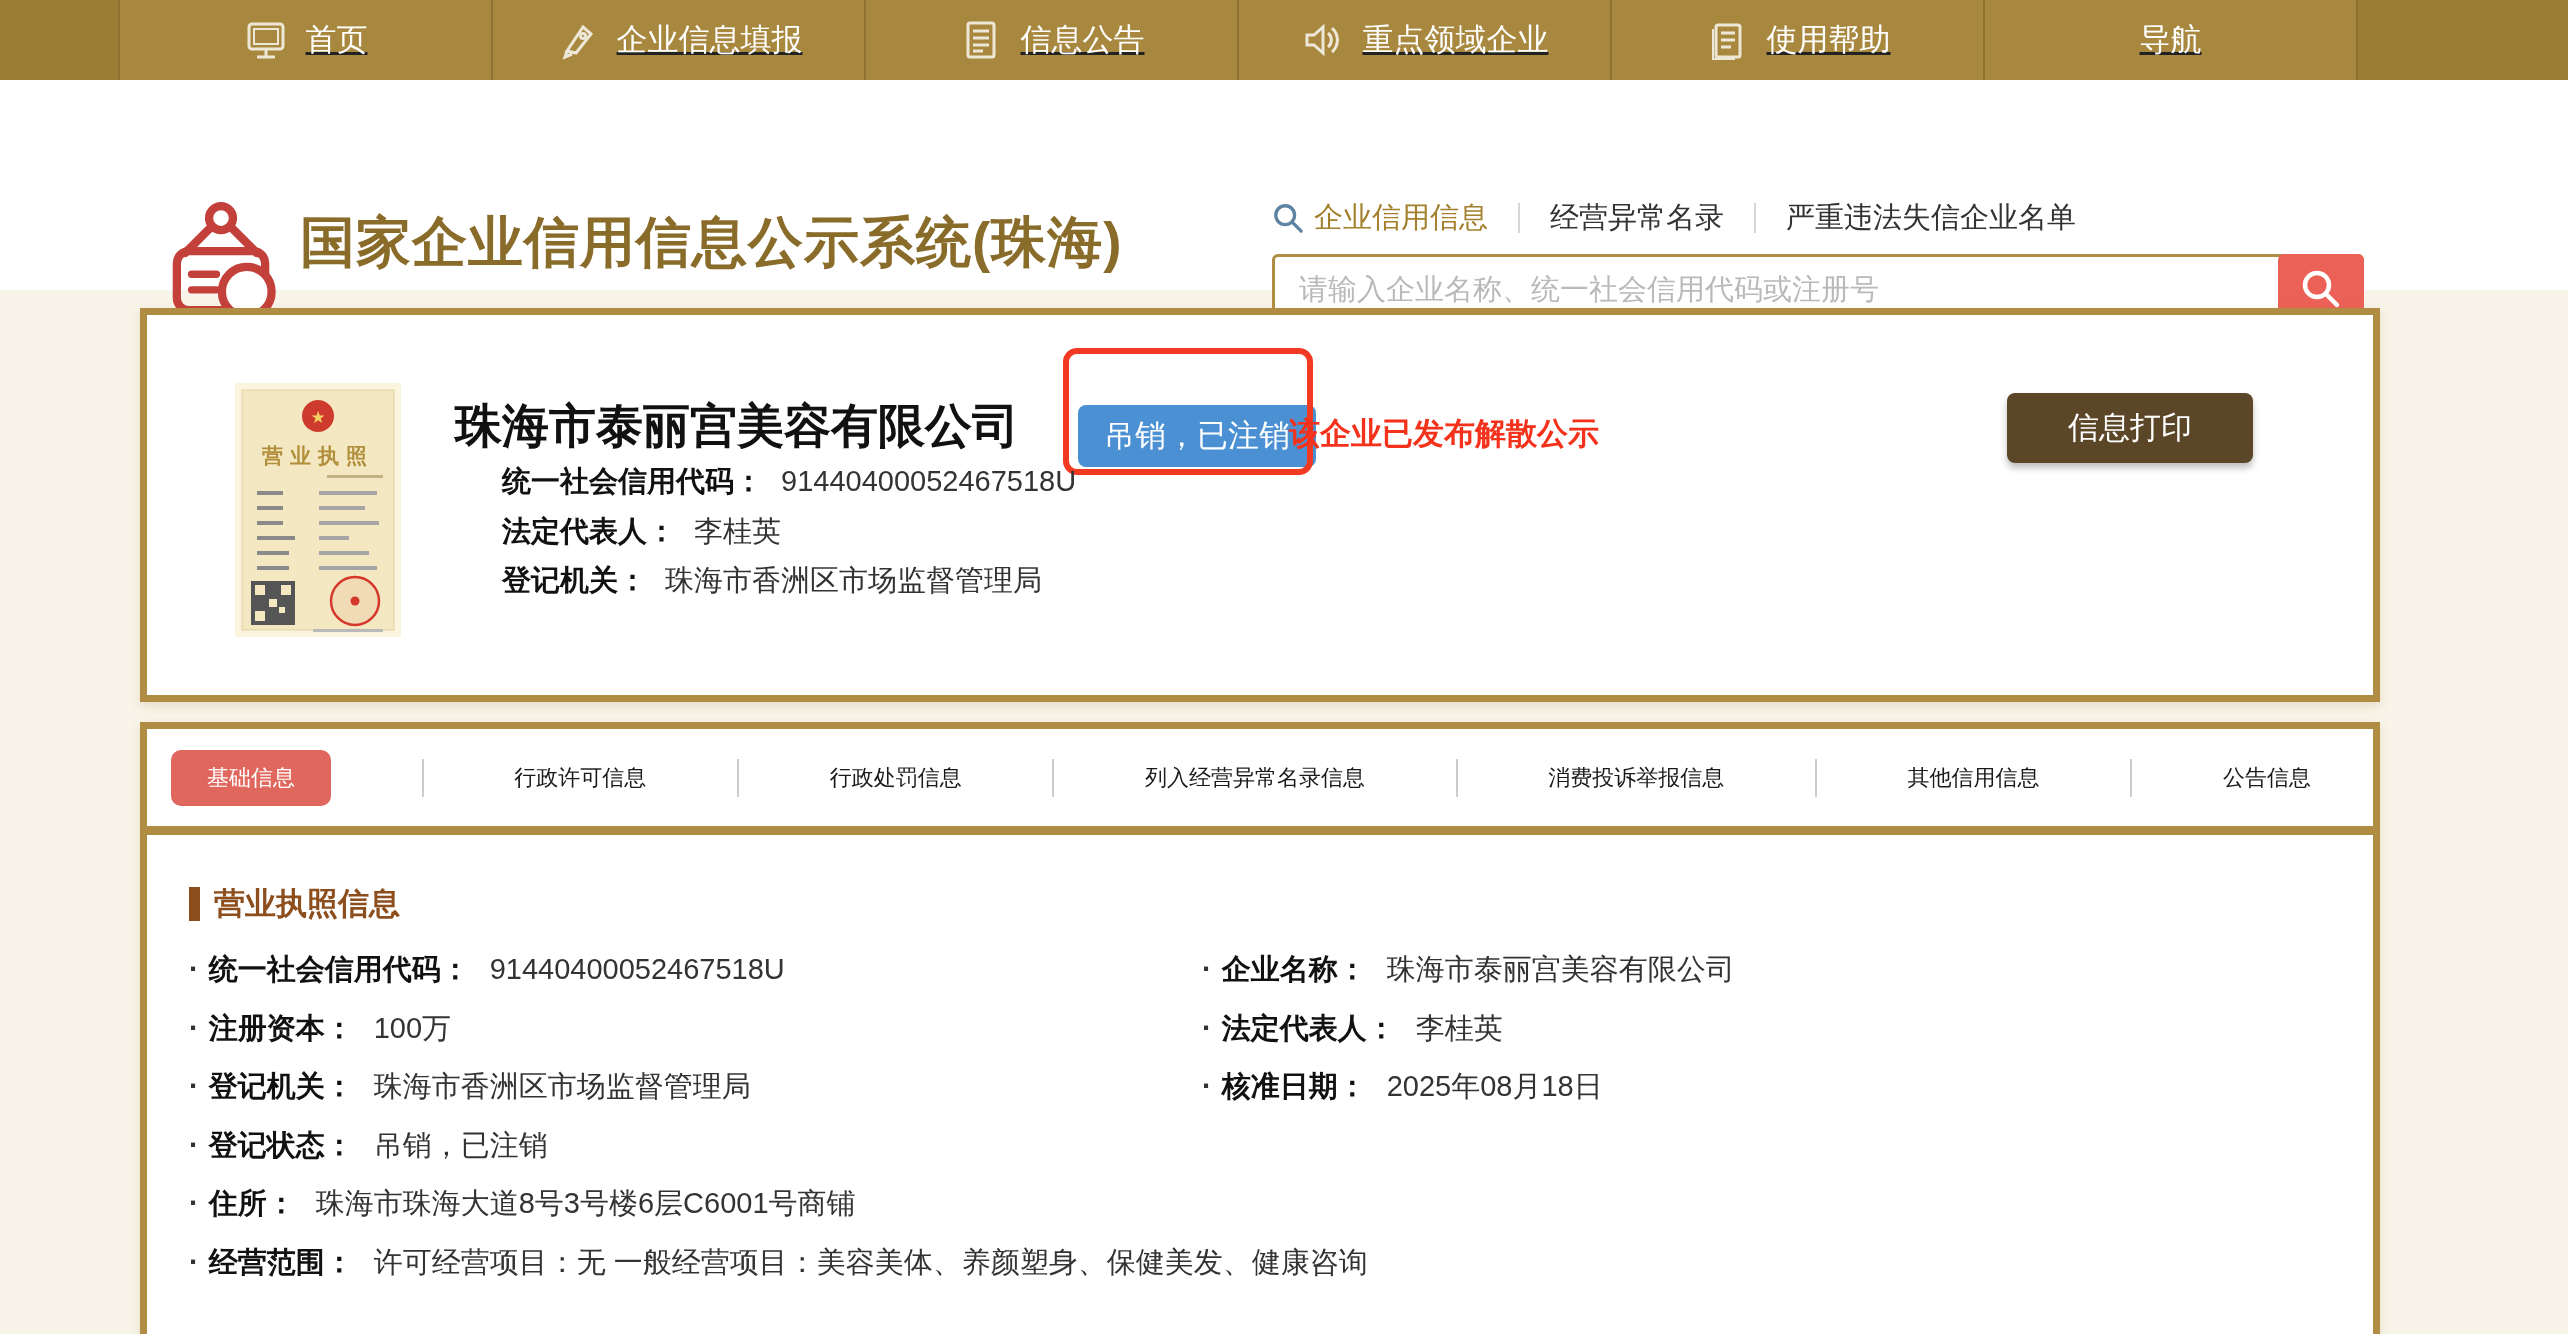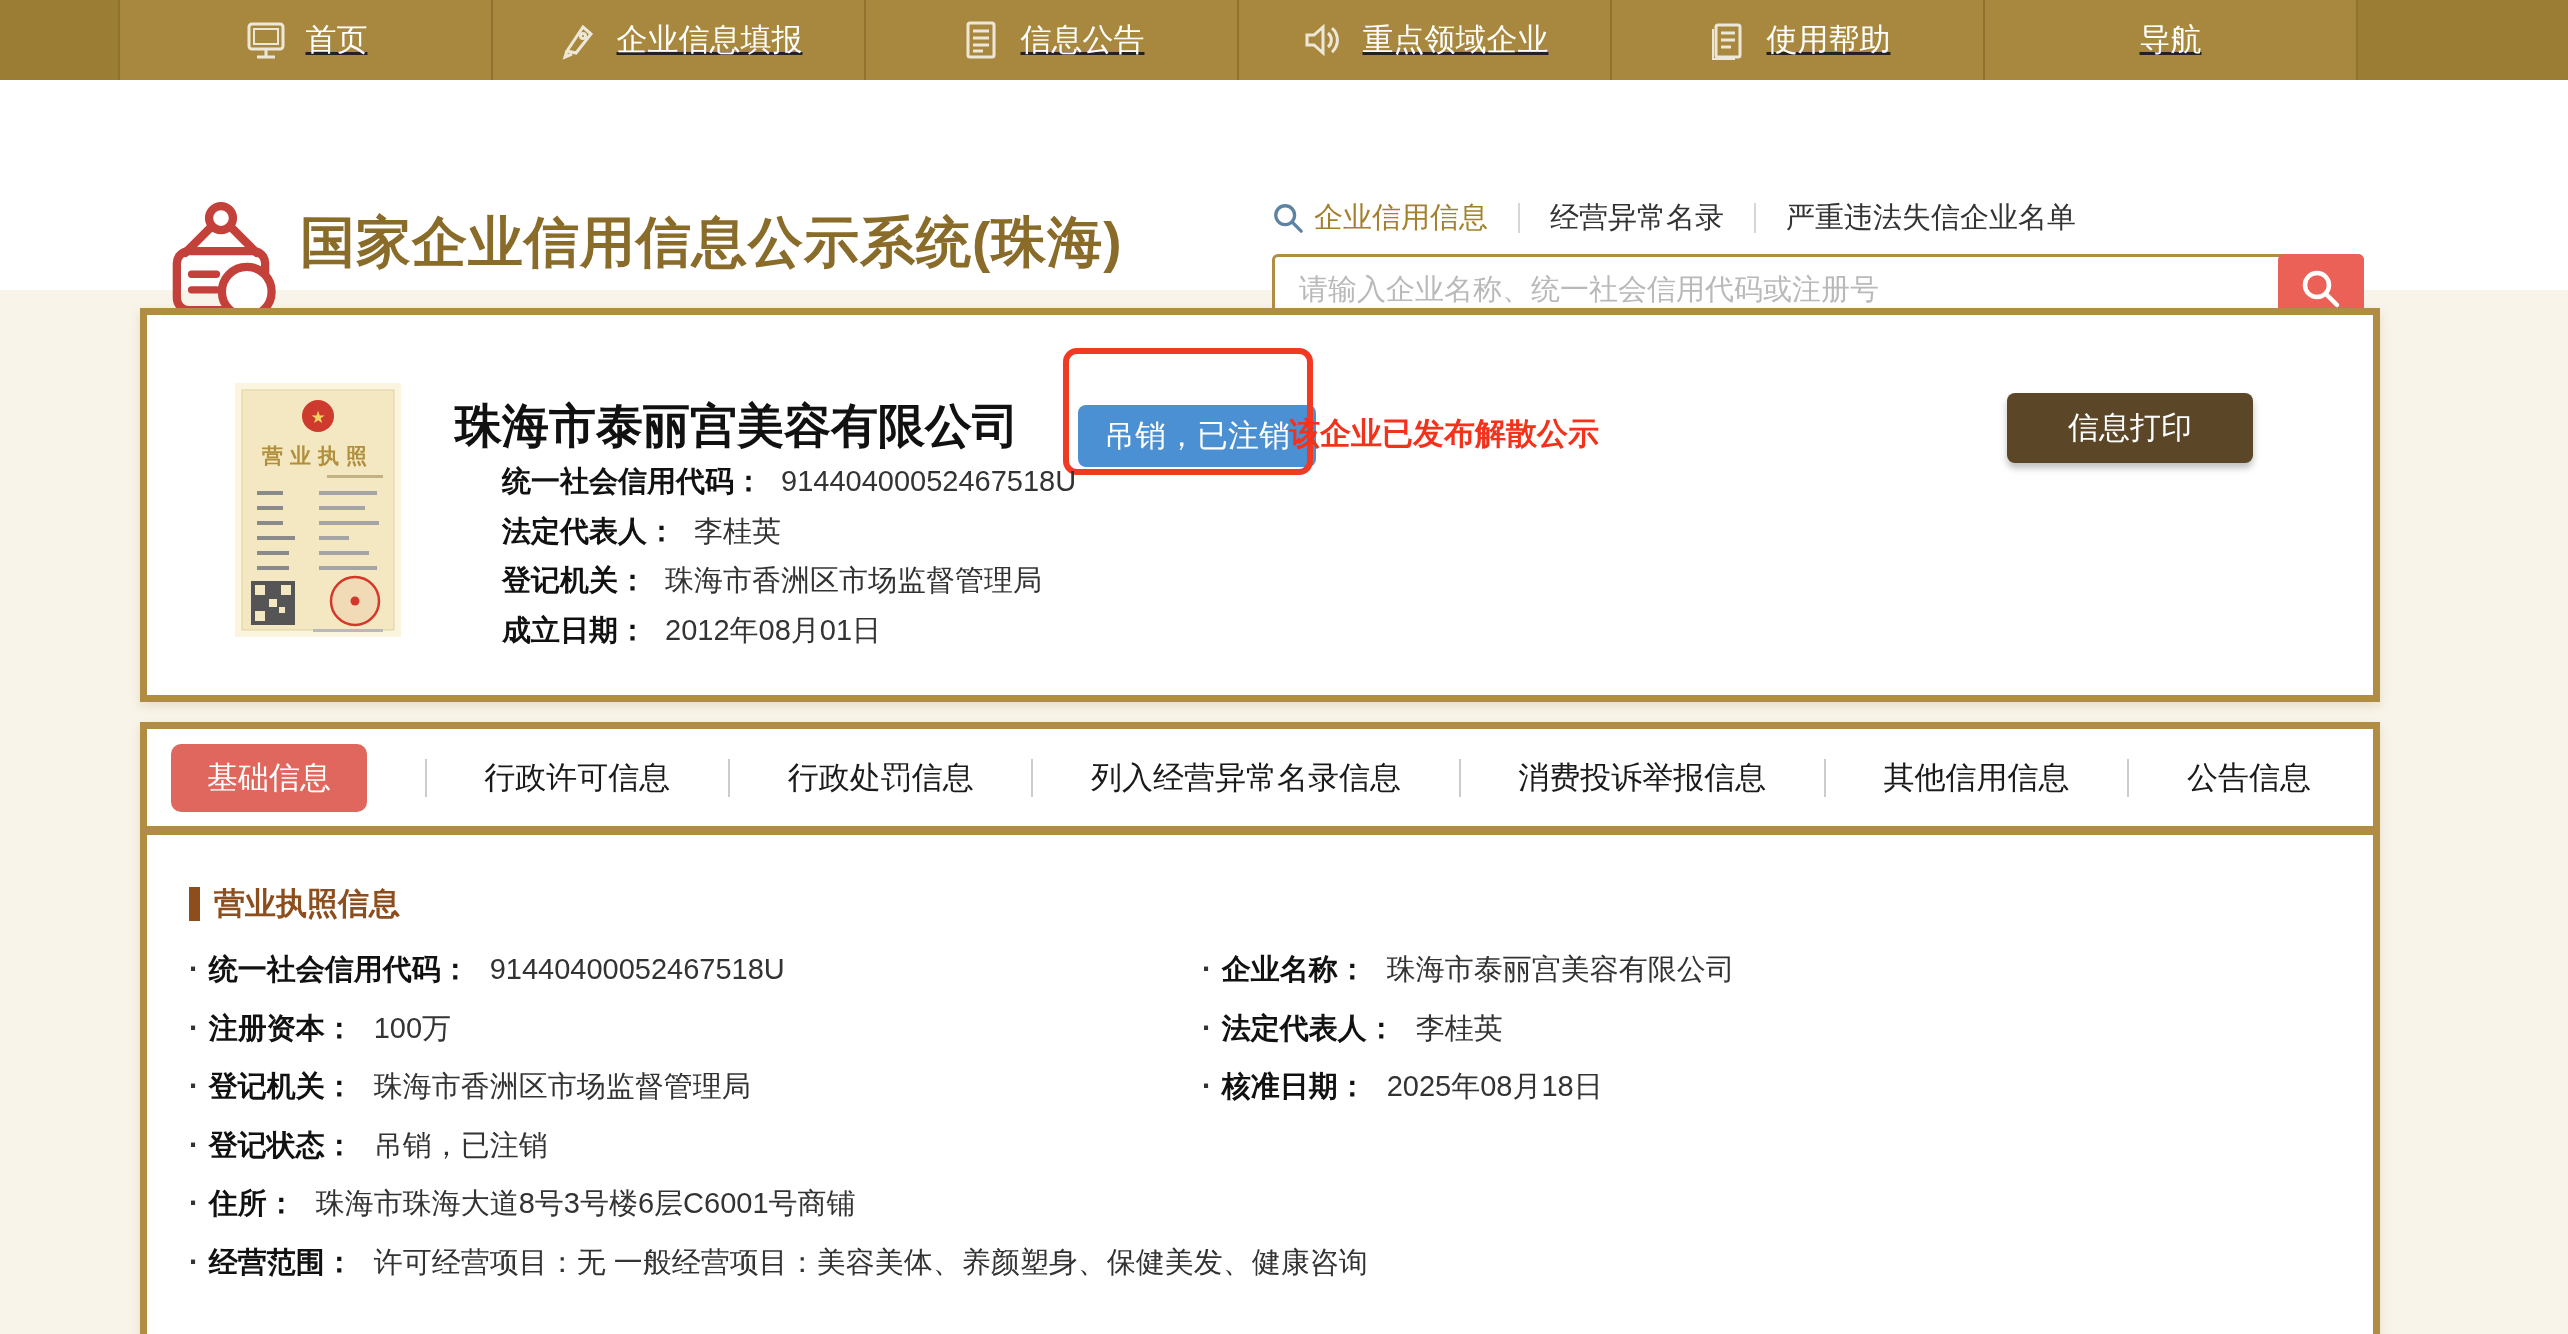"成立日期： 2012年08月01日" div.frow { html: <div><b>成立日期：</b><span>2012年08月01日</span></div> -> none }
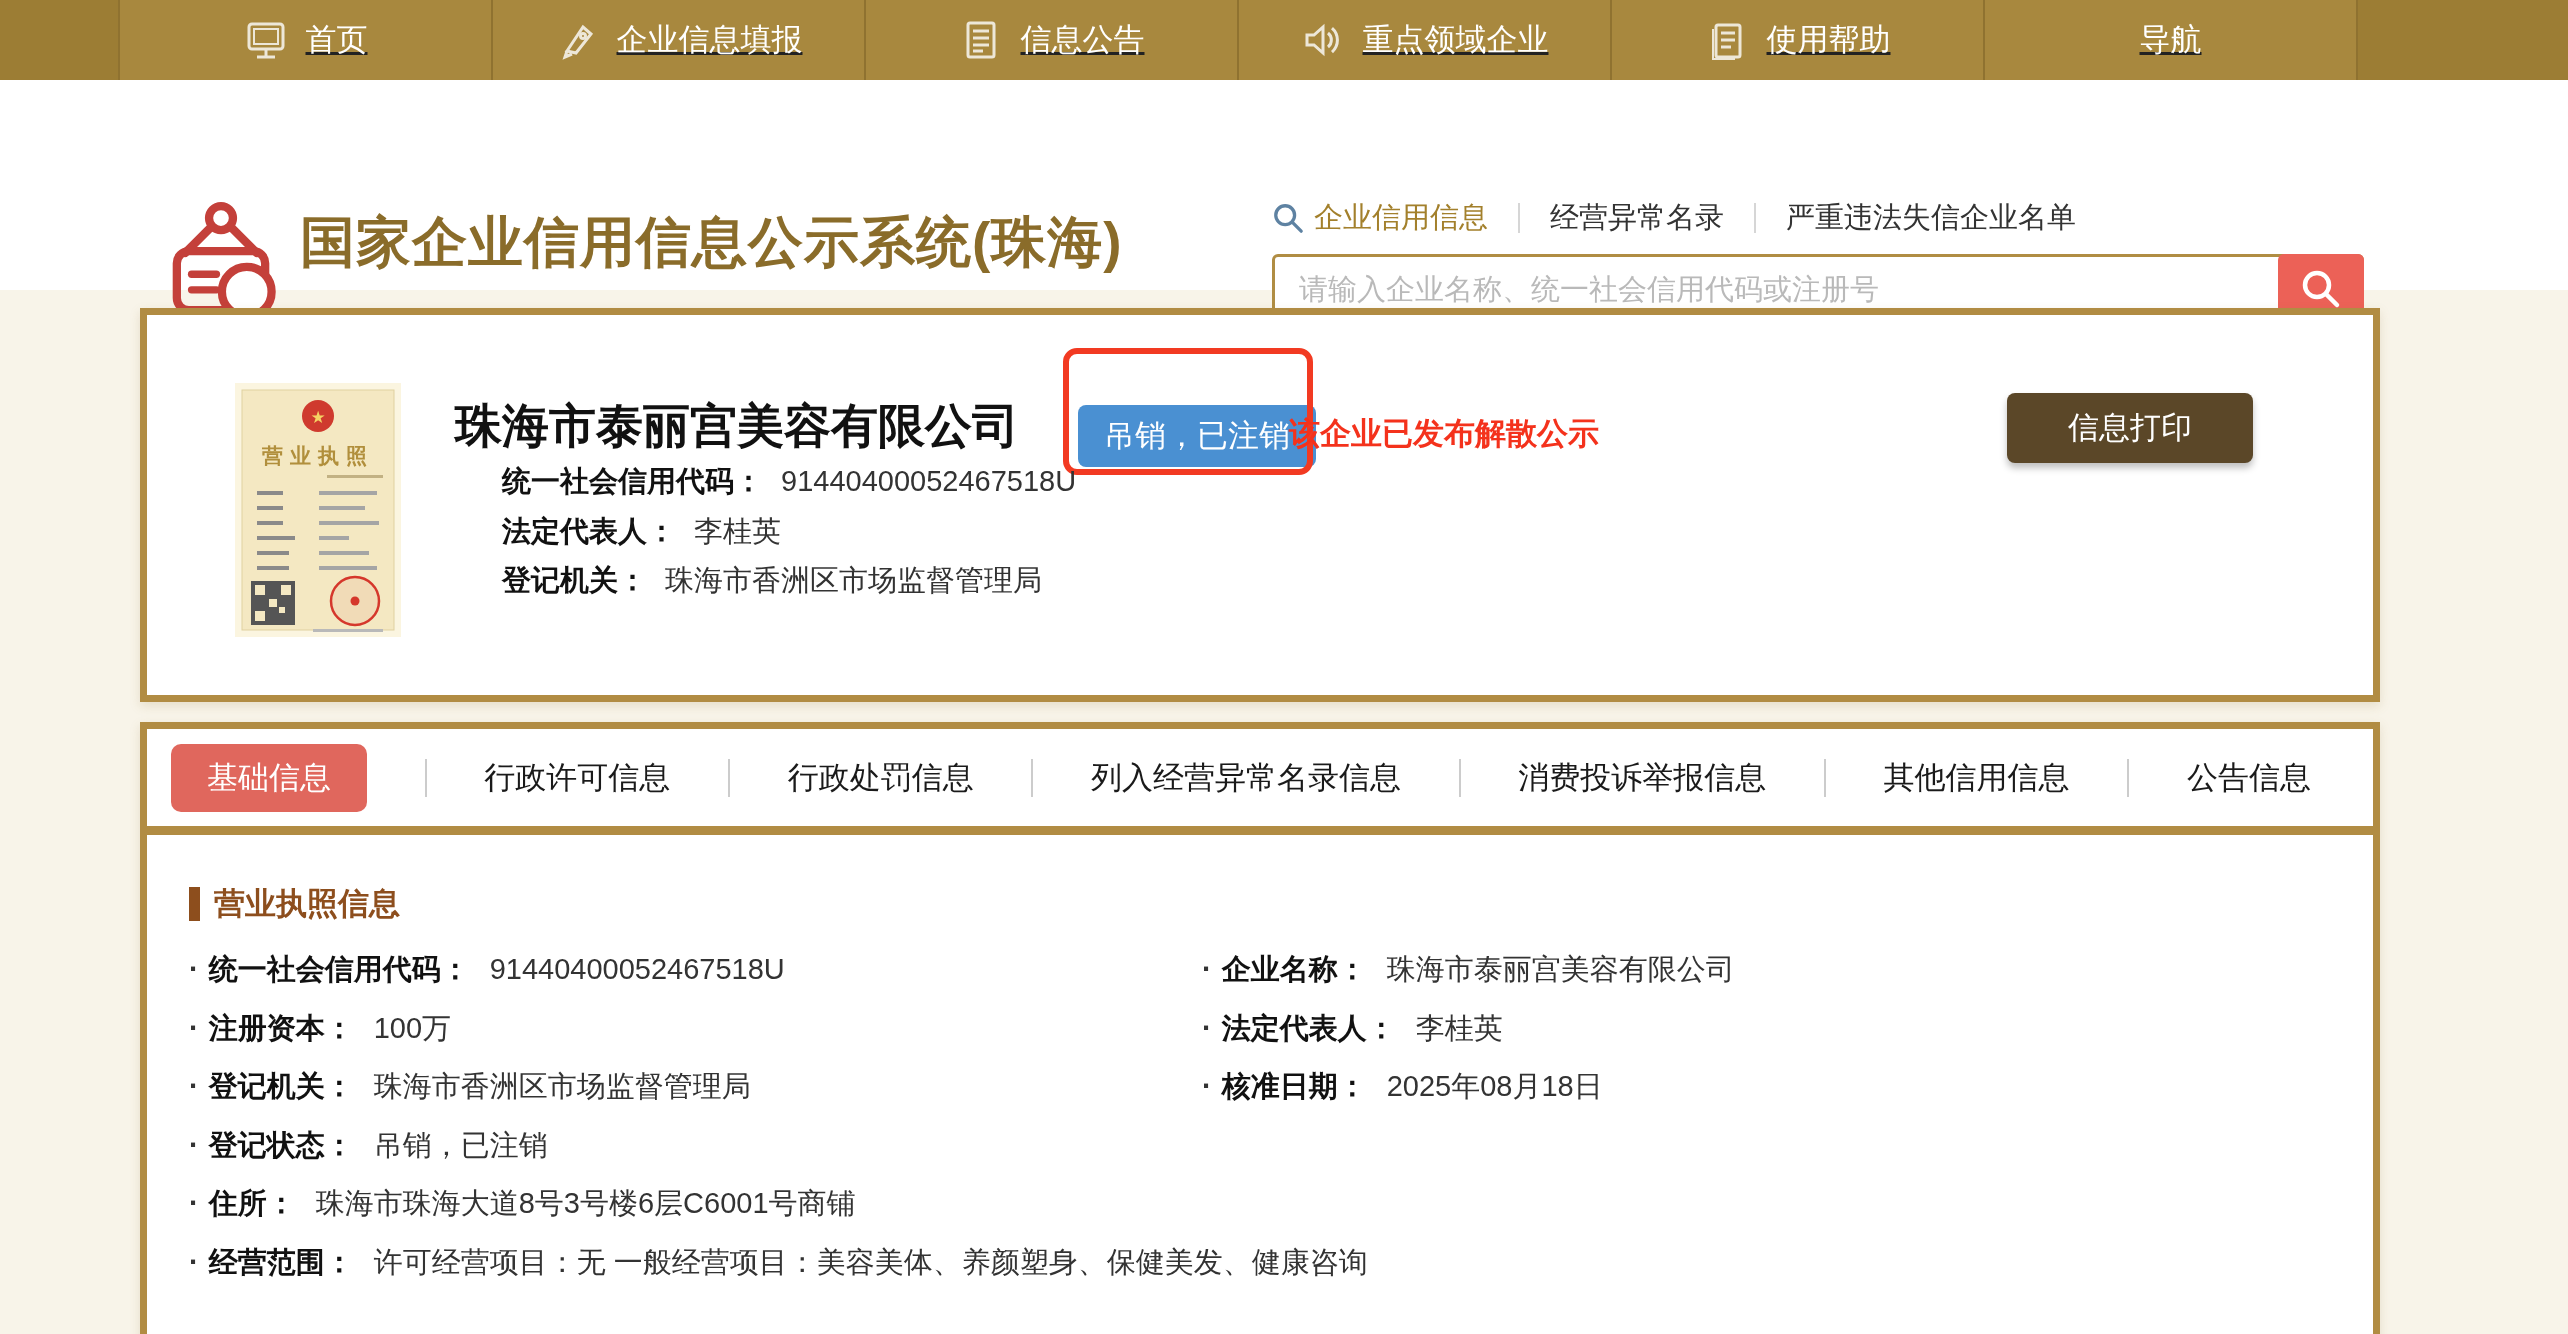"基础信息" .tab { font-size: 31px -> 22px }
